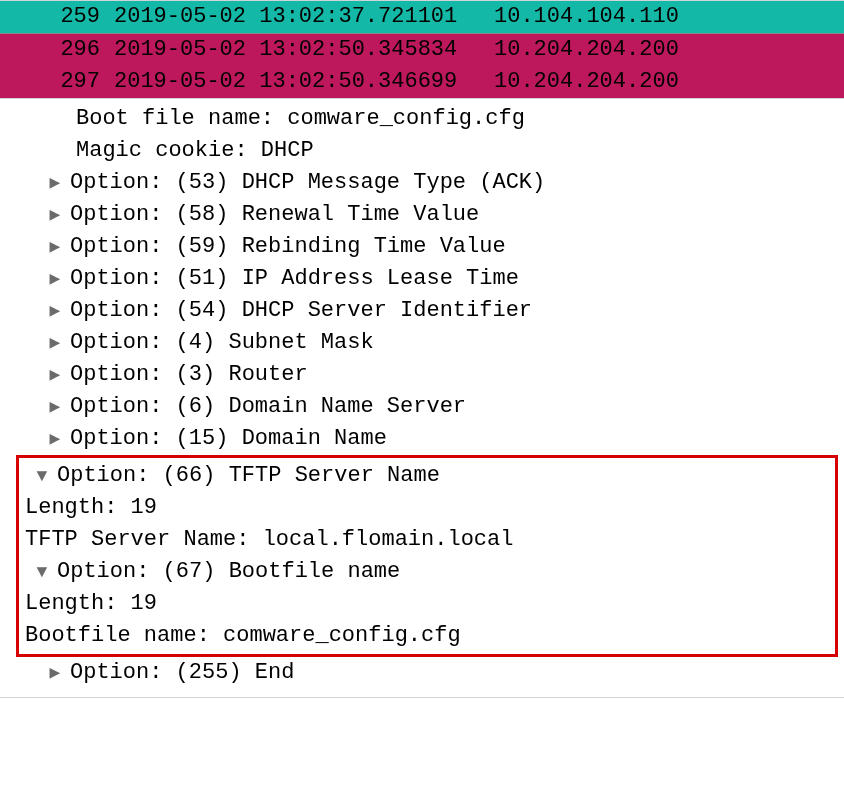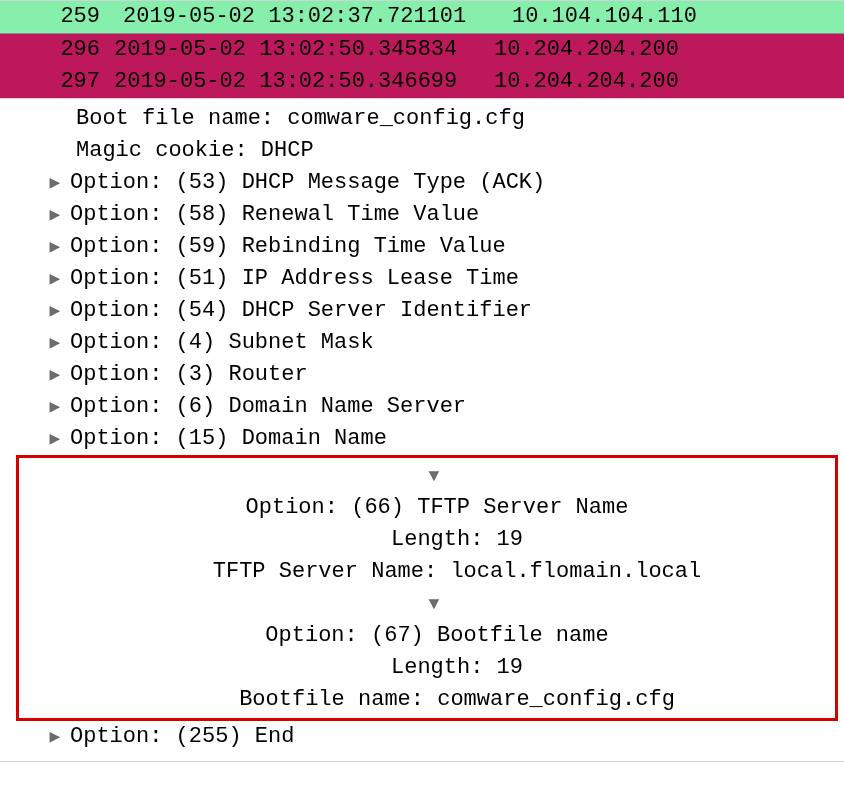"259" .row-selected { background: #86efac -> #14b8a6; gap: 9px -> none }
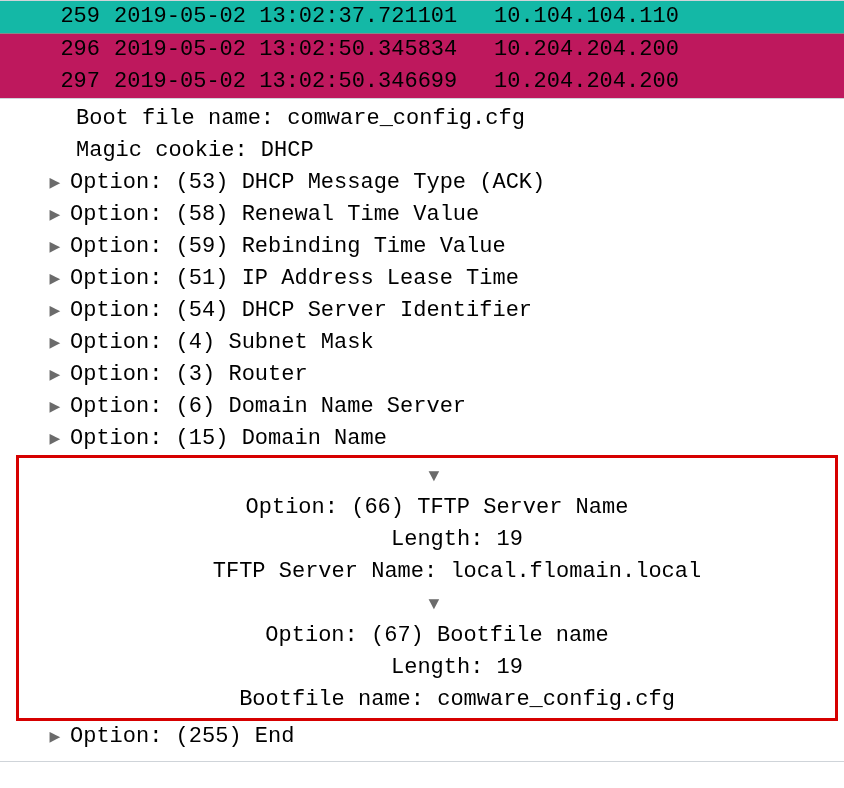"Option: (66) TFTP Server Name" .highlight-box .tree-line { flex-direction: column -> none }
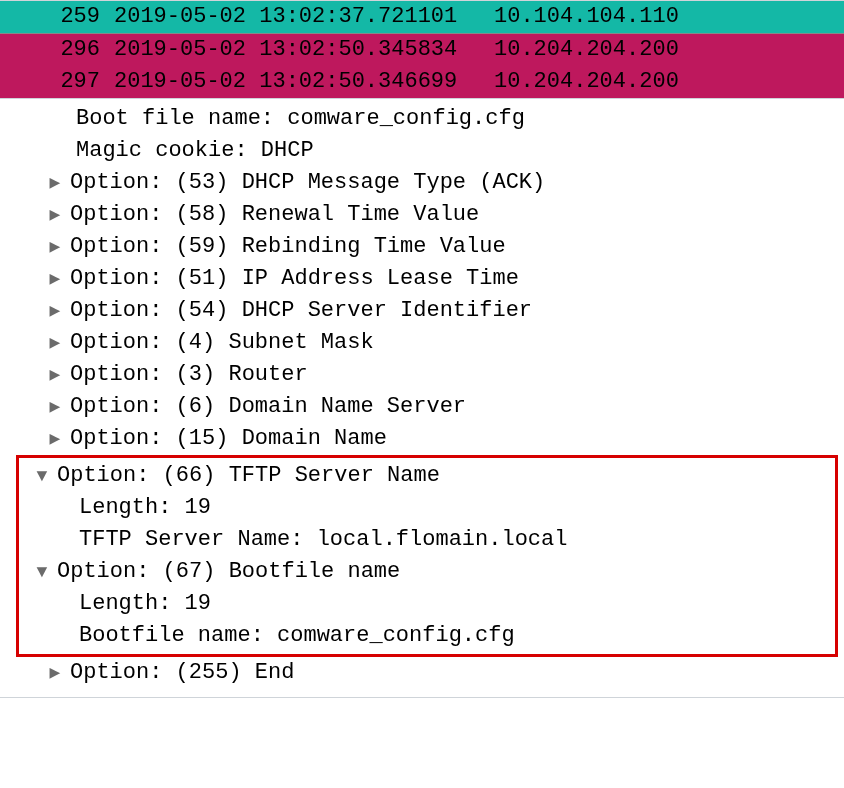"Length: 19" .highlight-box .indent-2 { padding-left: 54px -> none }
